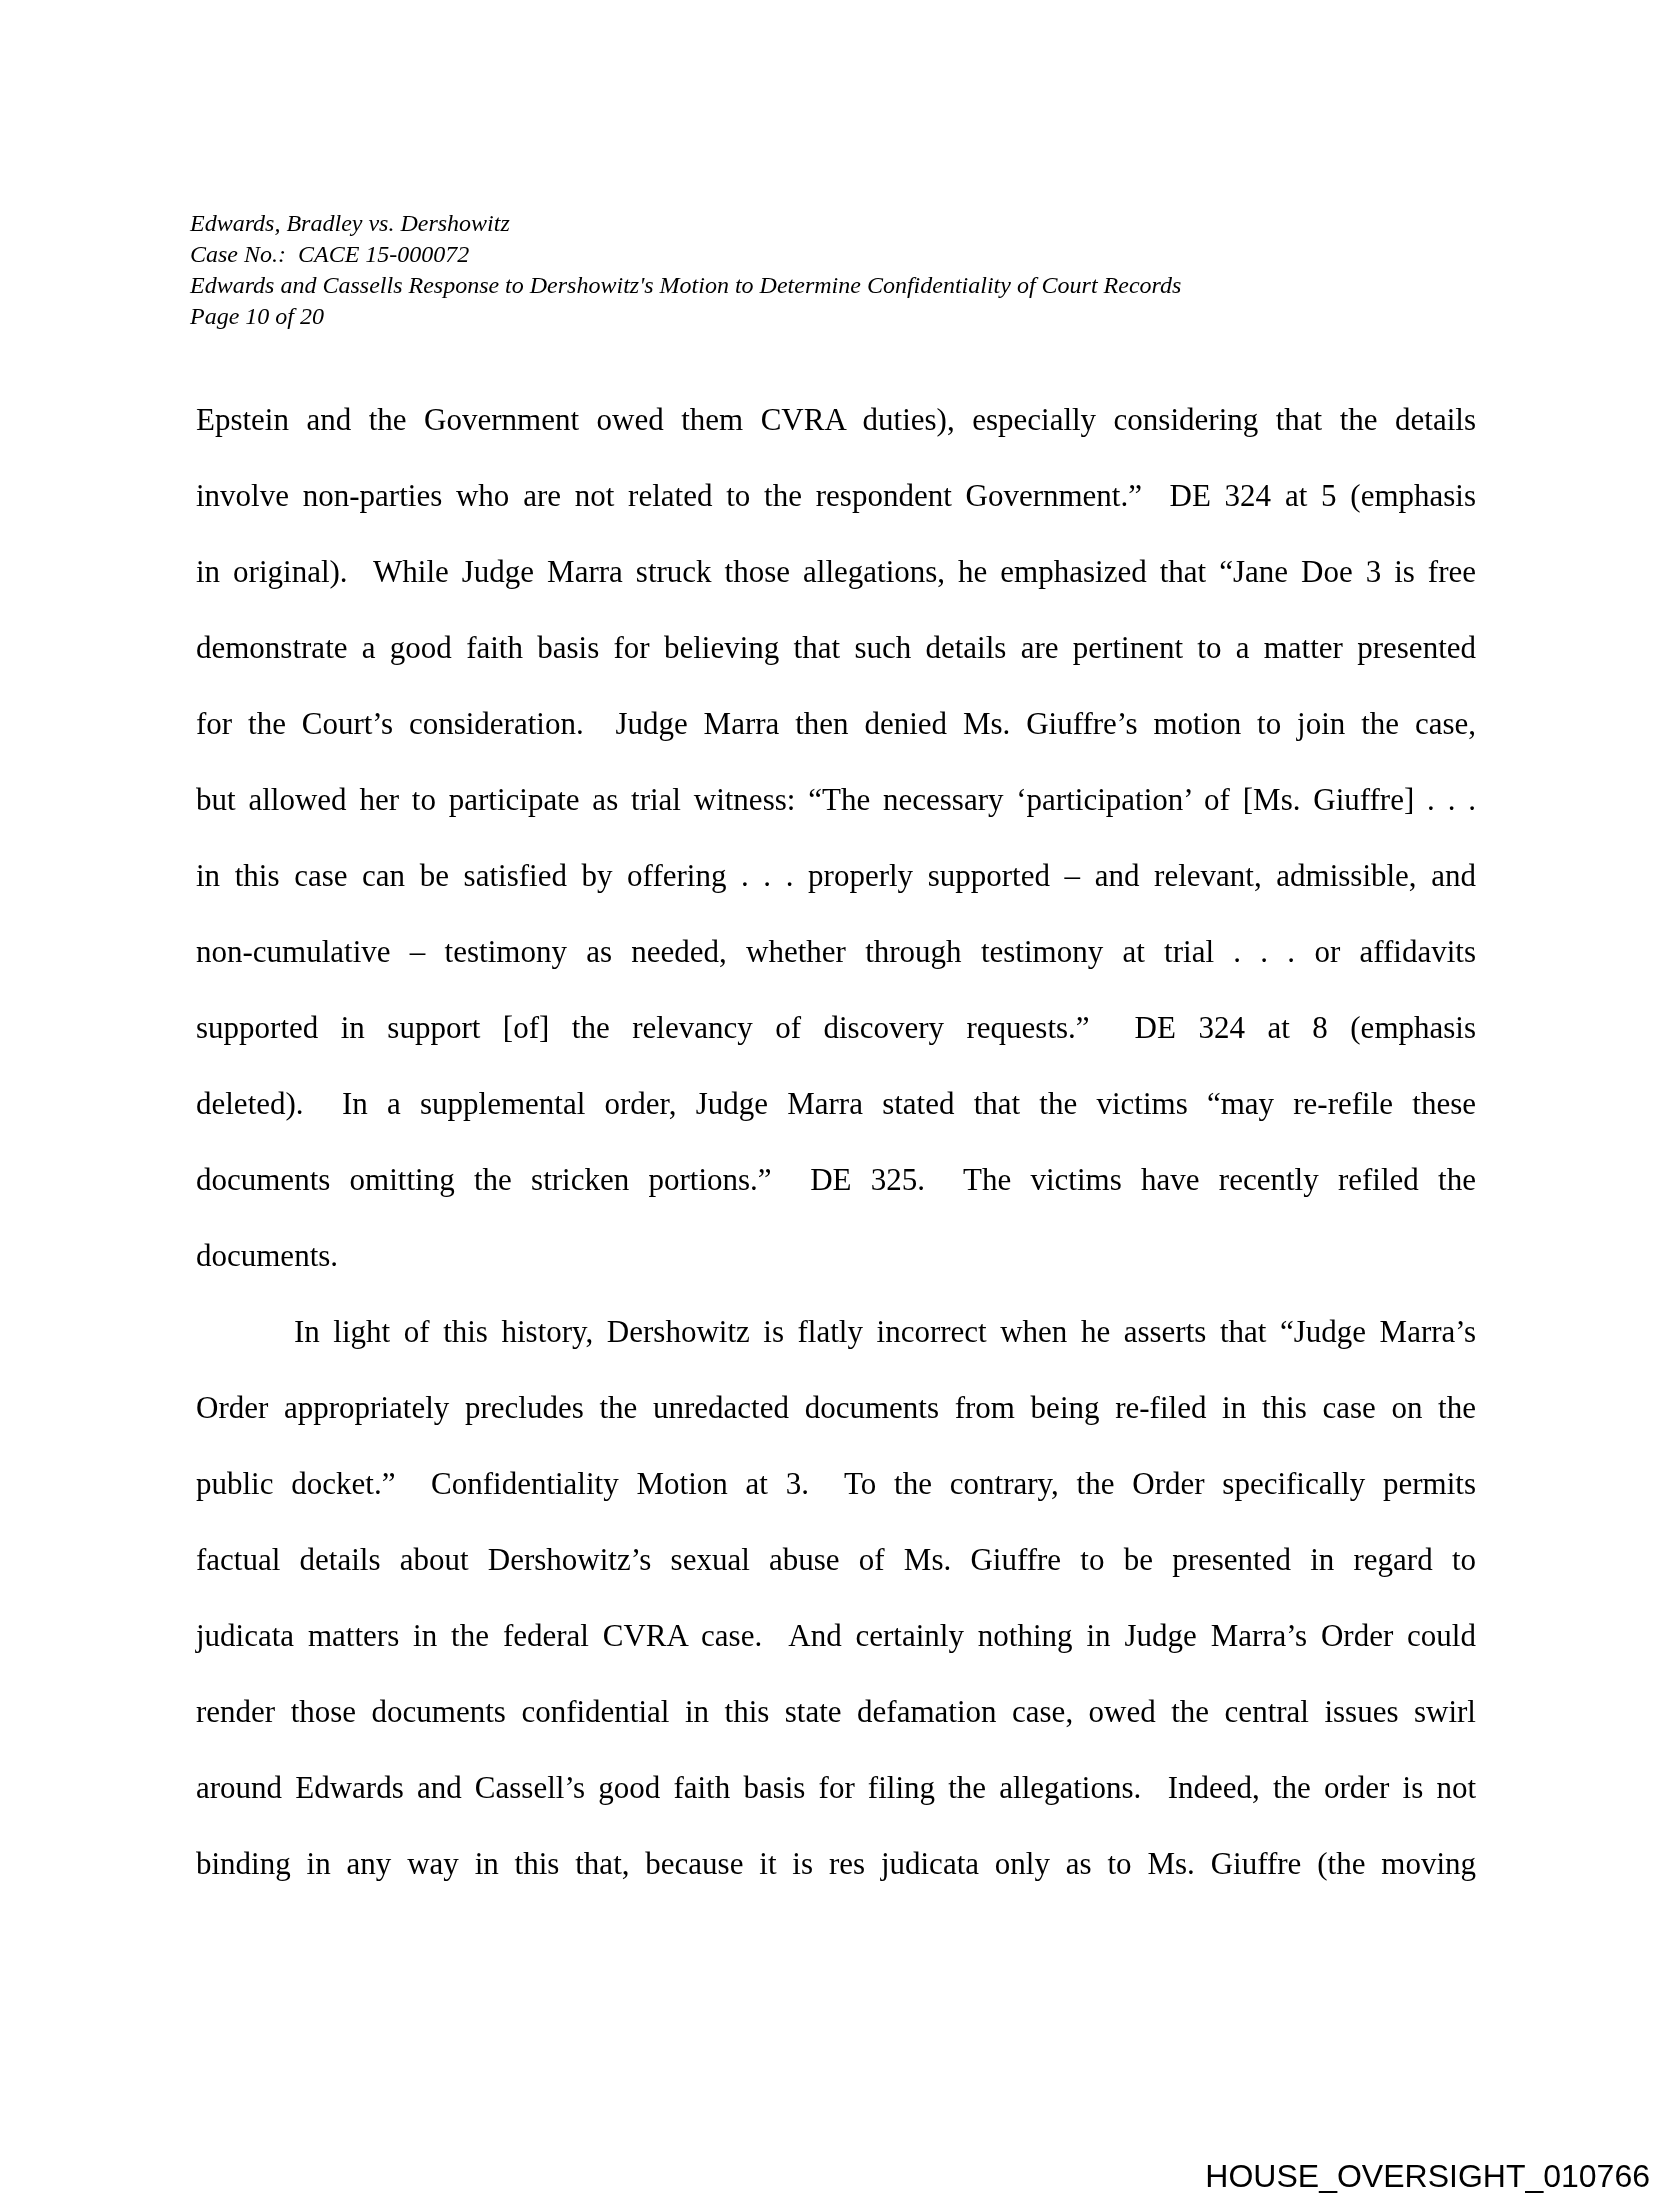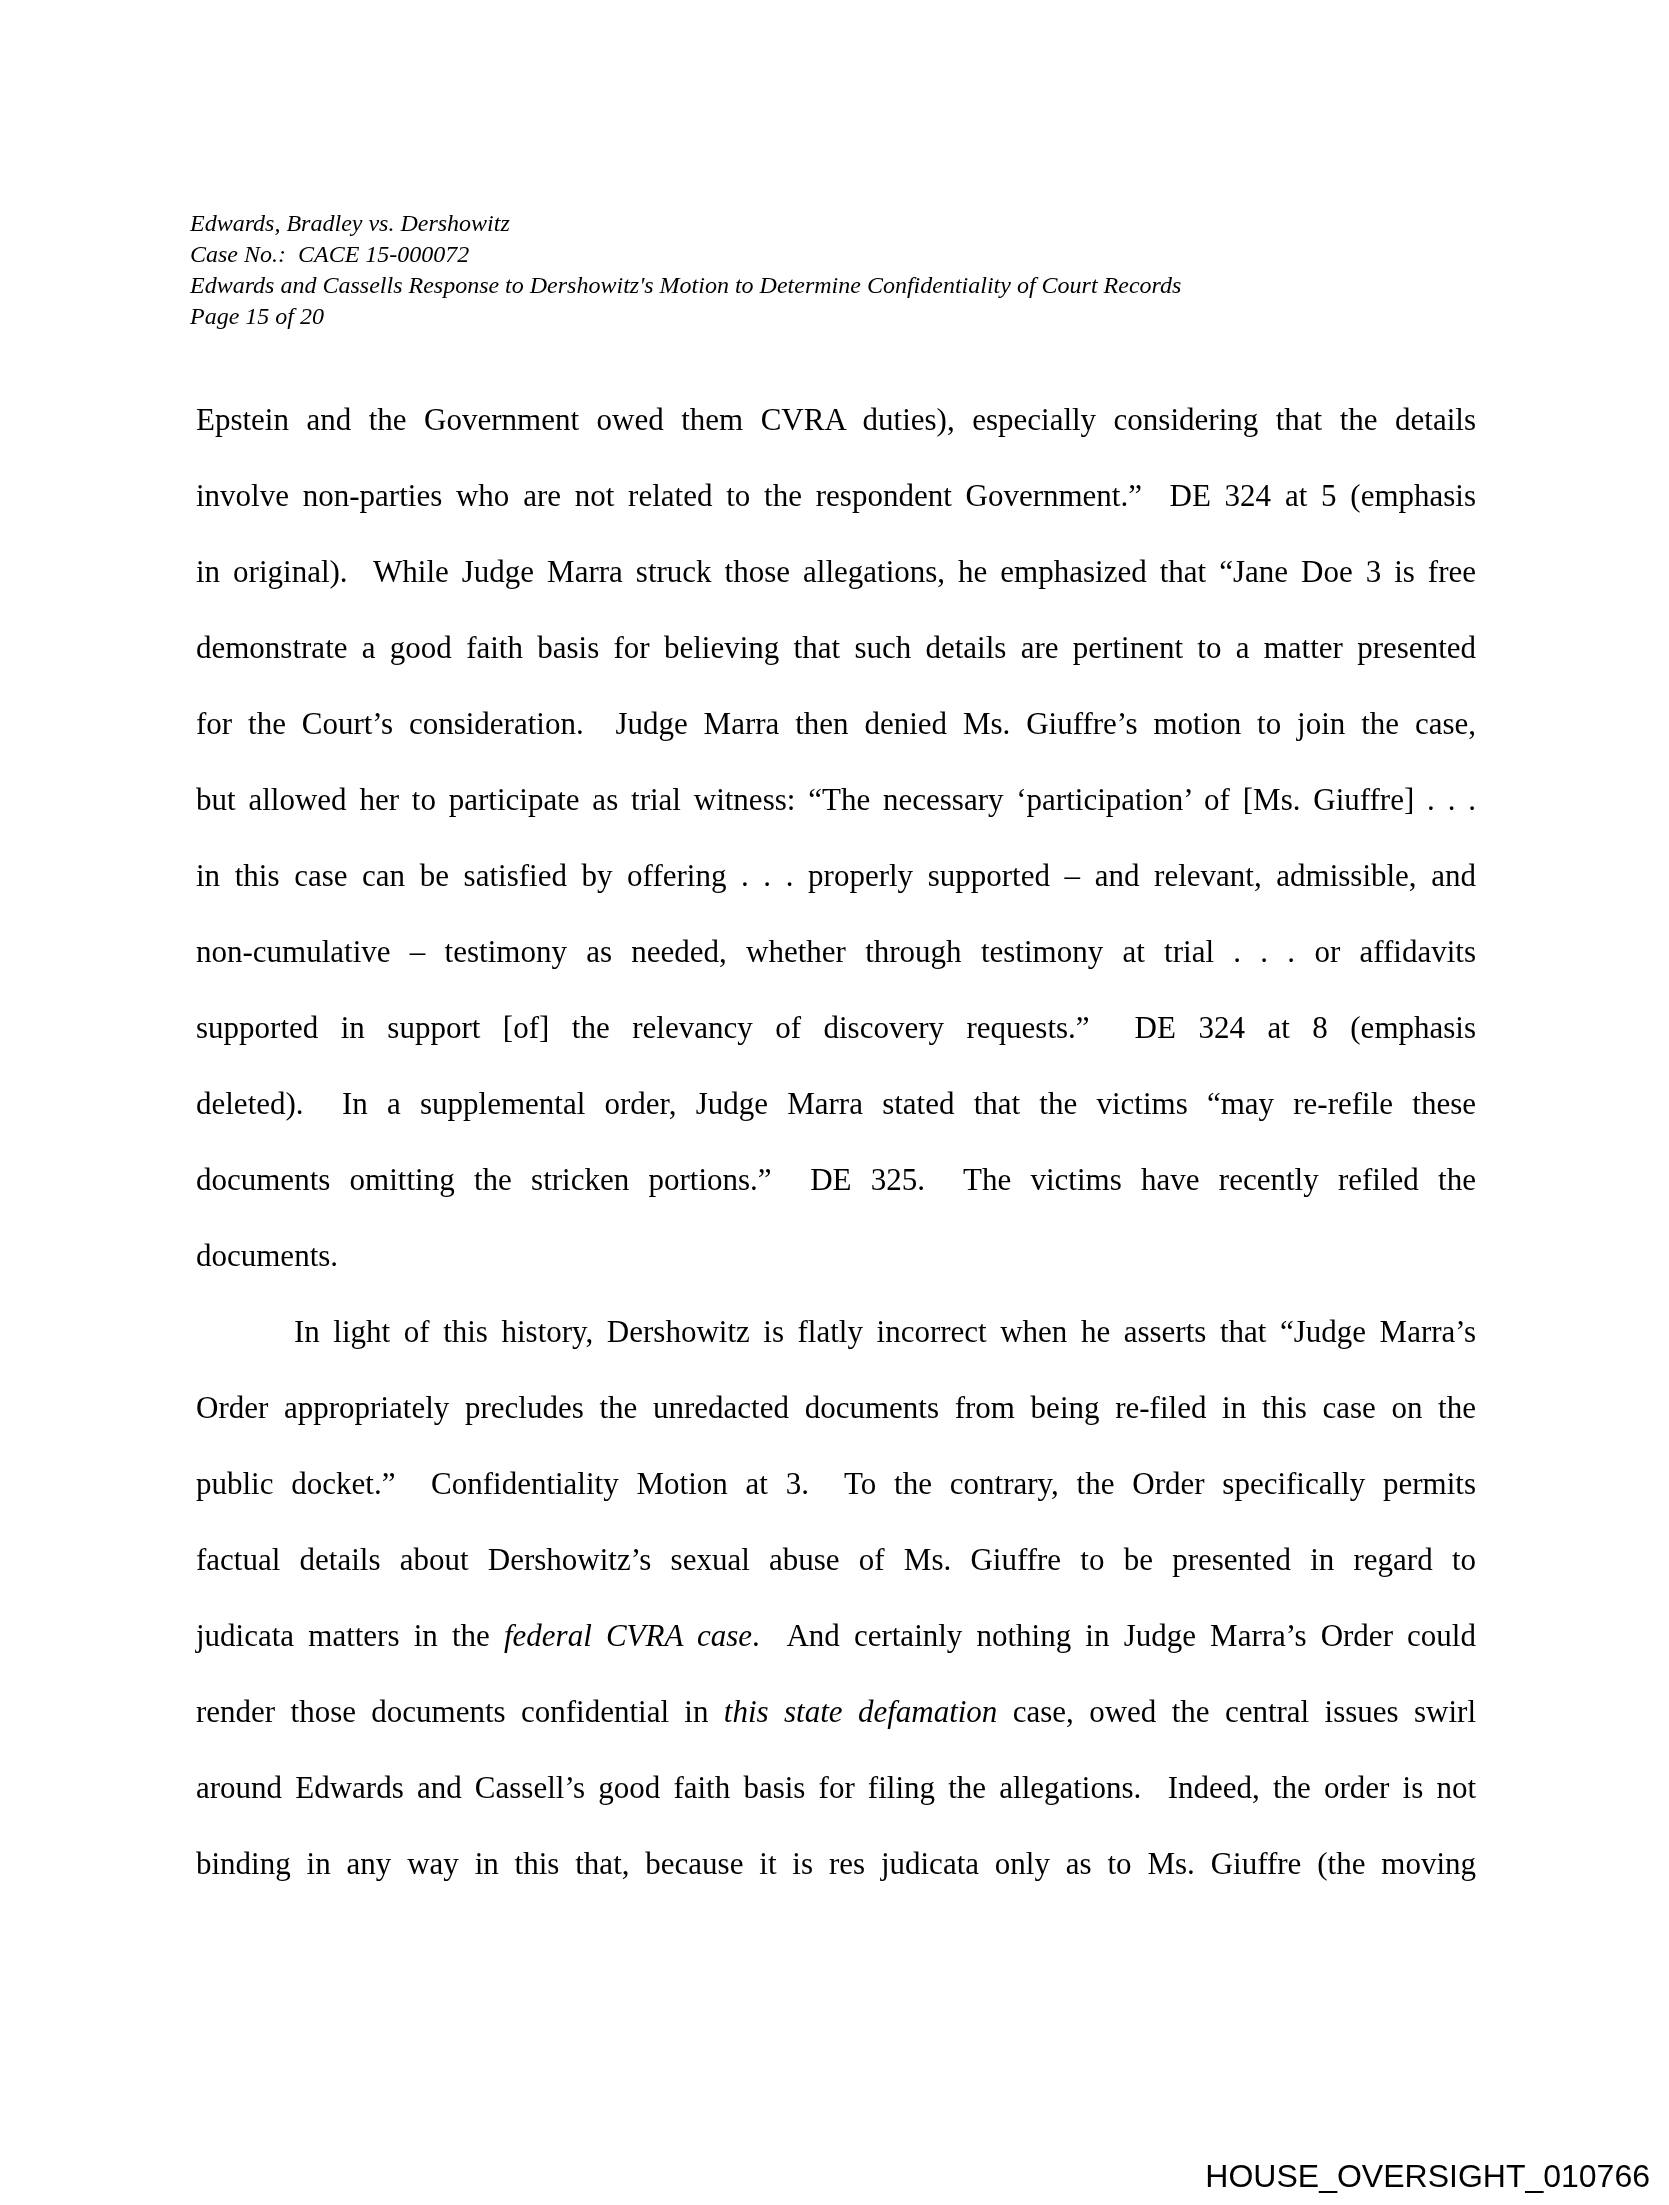"Page 15 of 20" div { text: 15 -> 10 }
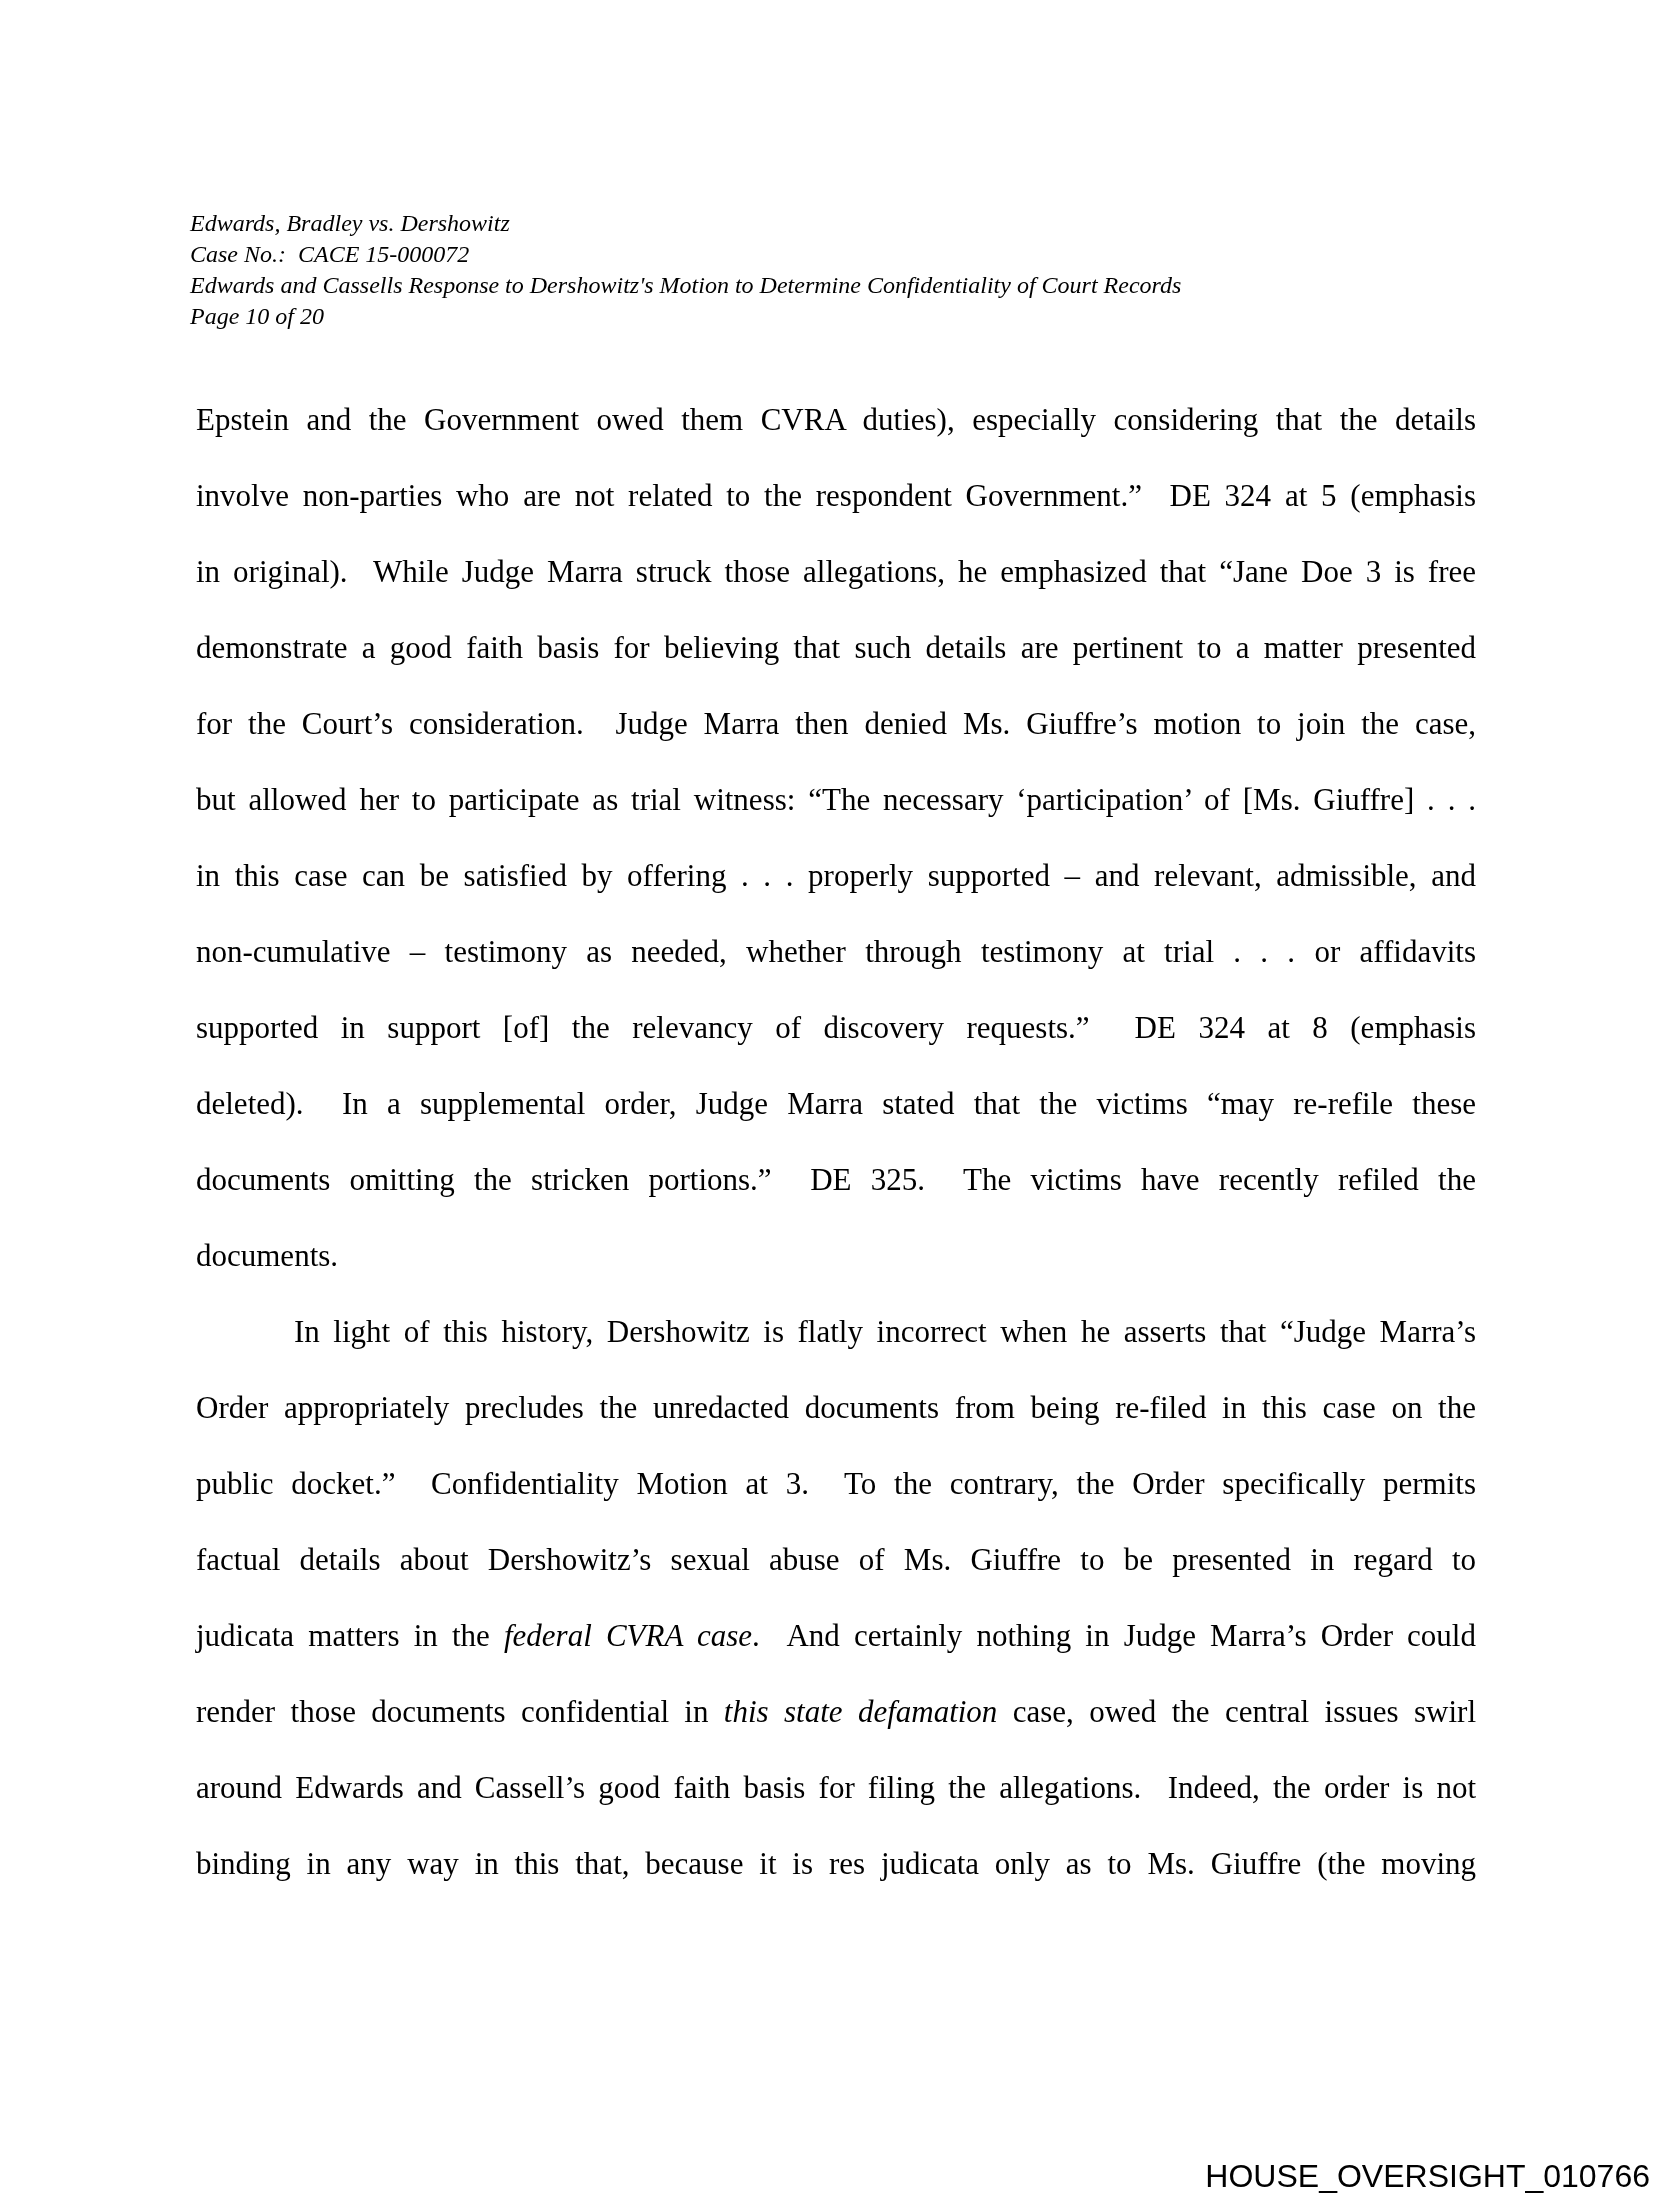"federal CVRA case" .run-italic { font-style: italic -> none }
